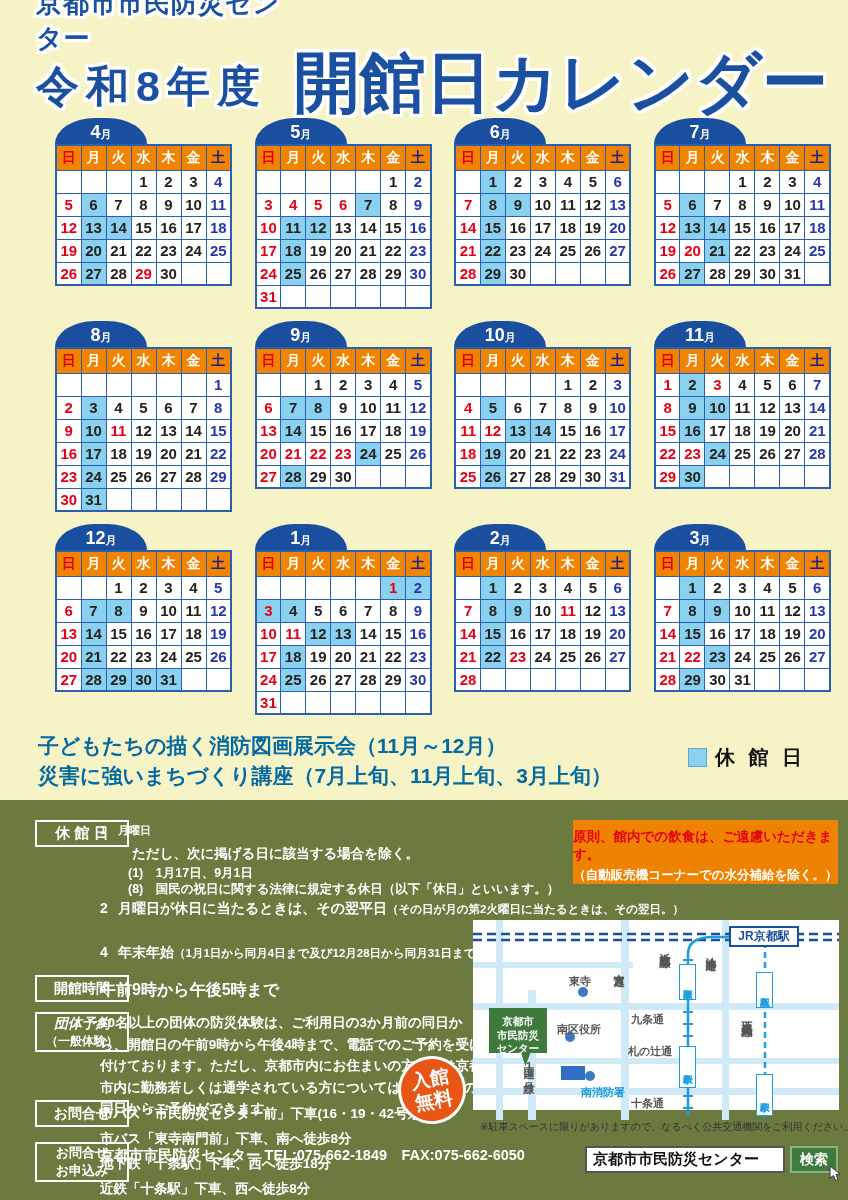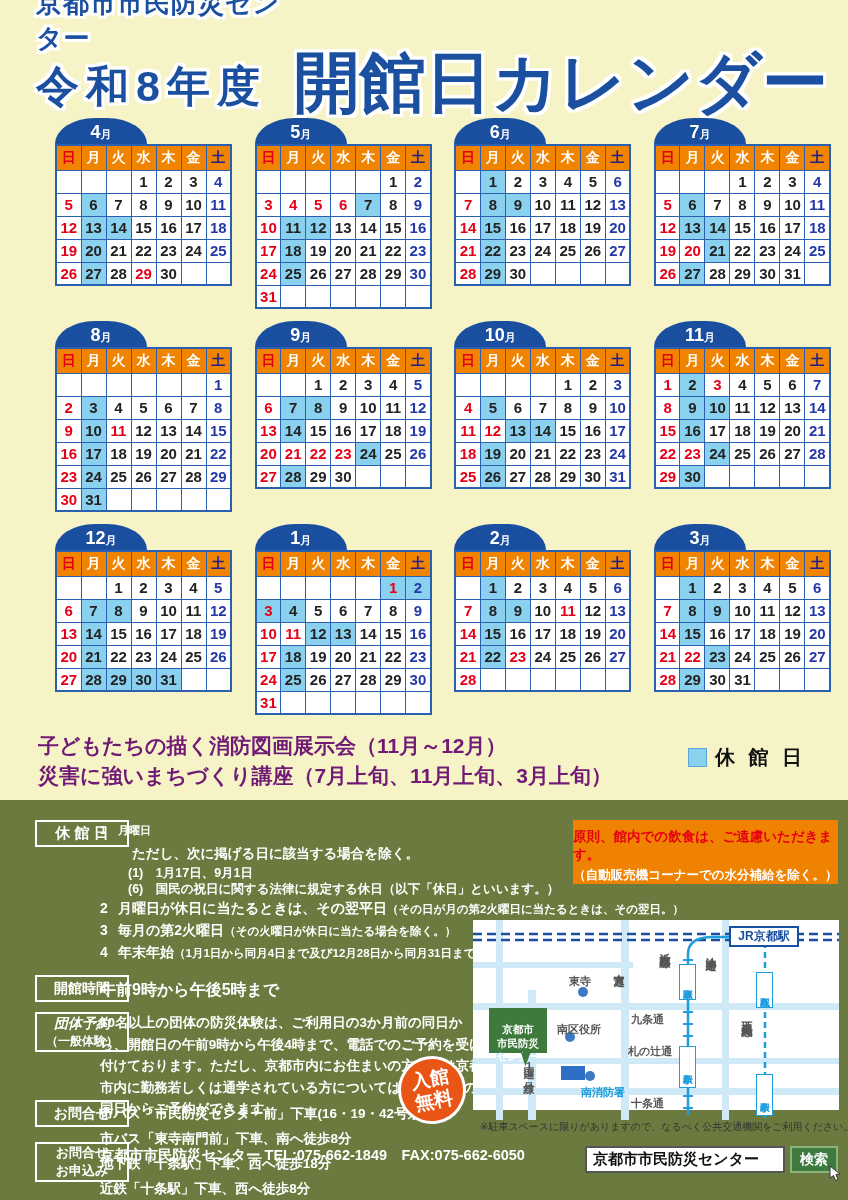"子どもたちの描く消防図画展示会（11月～12月）" .events { color: #701a75 -> #0369a1 }
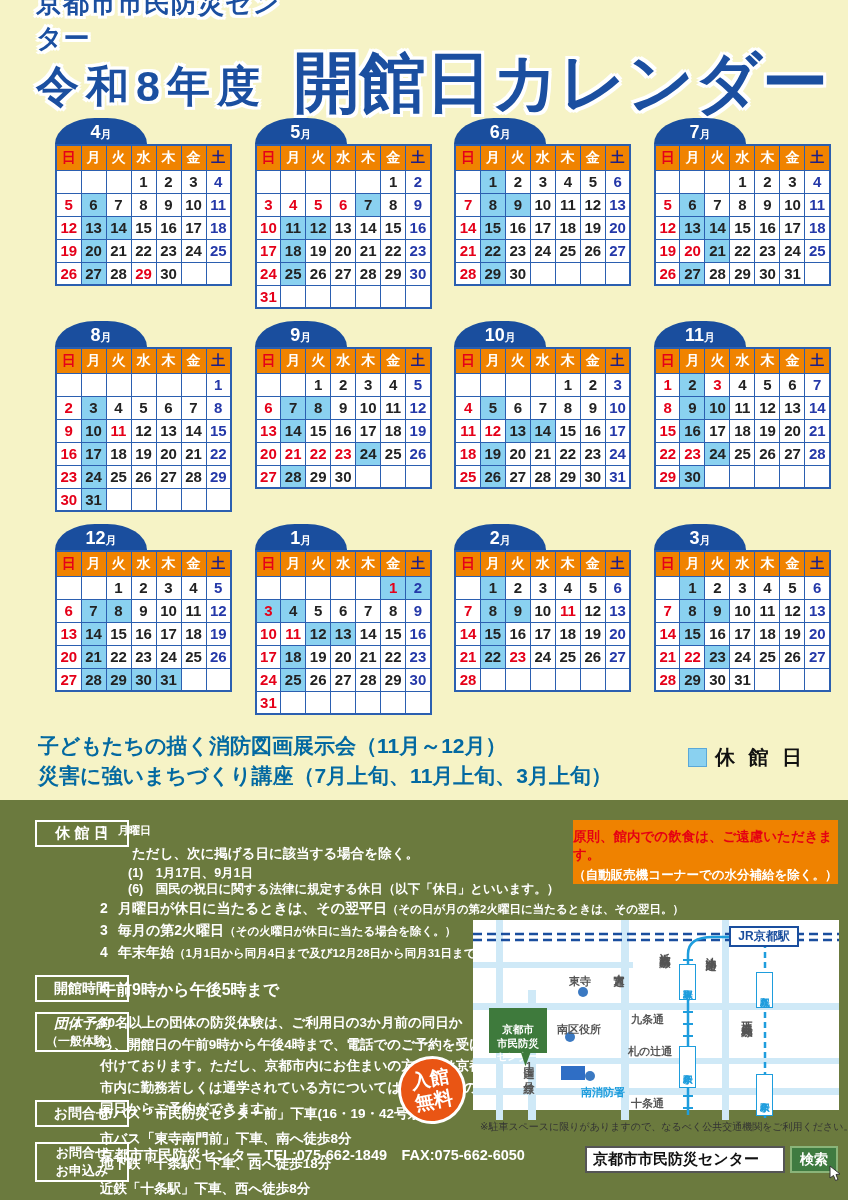"(6) 国民の祝日に関する法律に規定する休日（以下「休日」といいます。）" div.g-abs { text: 6 -> 8 }
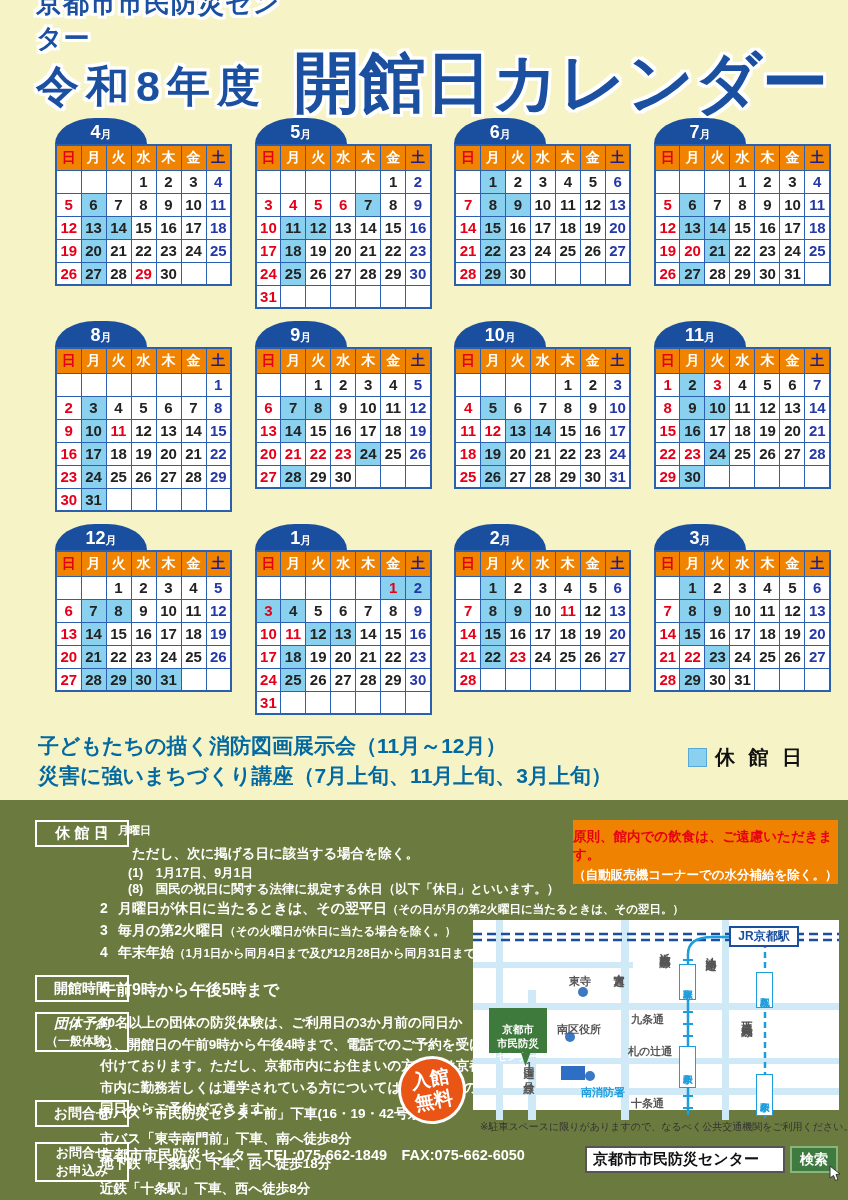"3 毎月の第2火曜日（その火曜日が休日に当たる場合を除く。）" div.g-abs { html: <div> <span>3</span><span>毎月の第2火曜日</span><span>（その火曜日が休日に当たる場合を除く。）</span></div> -> none }
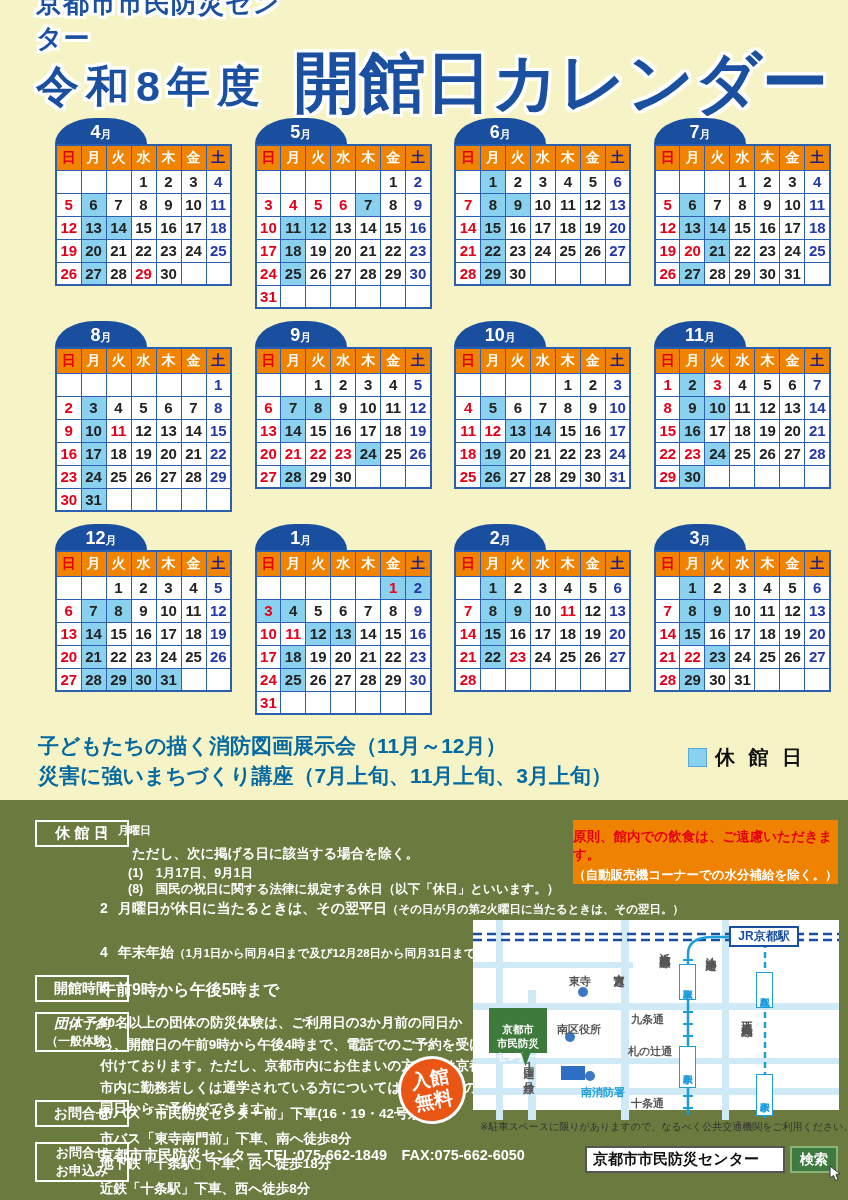"京都市" .callout { padding-top: 15px -> 7px }
